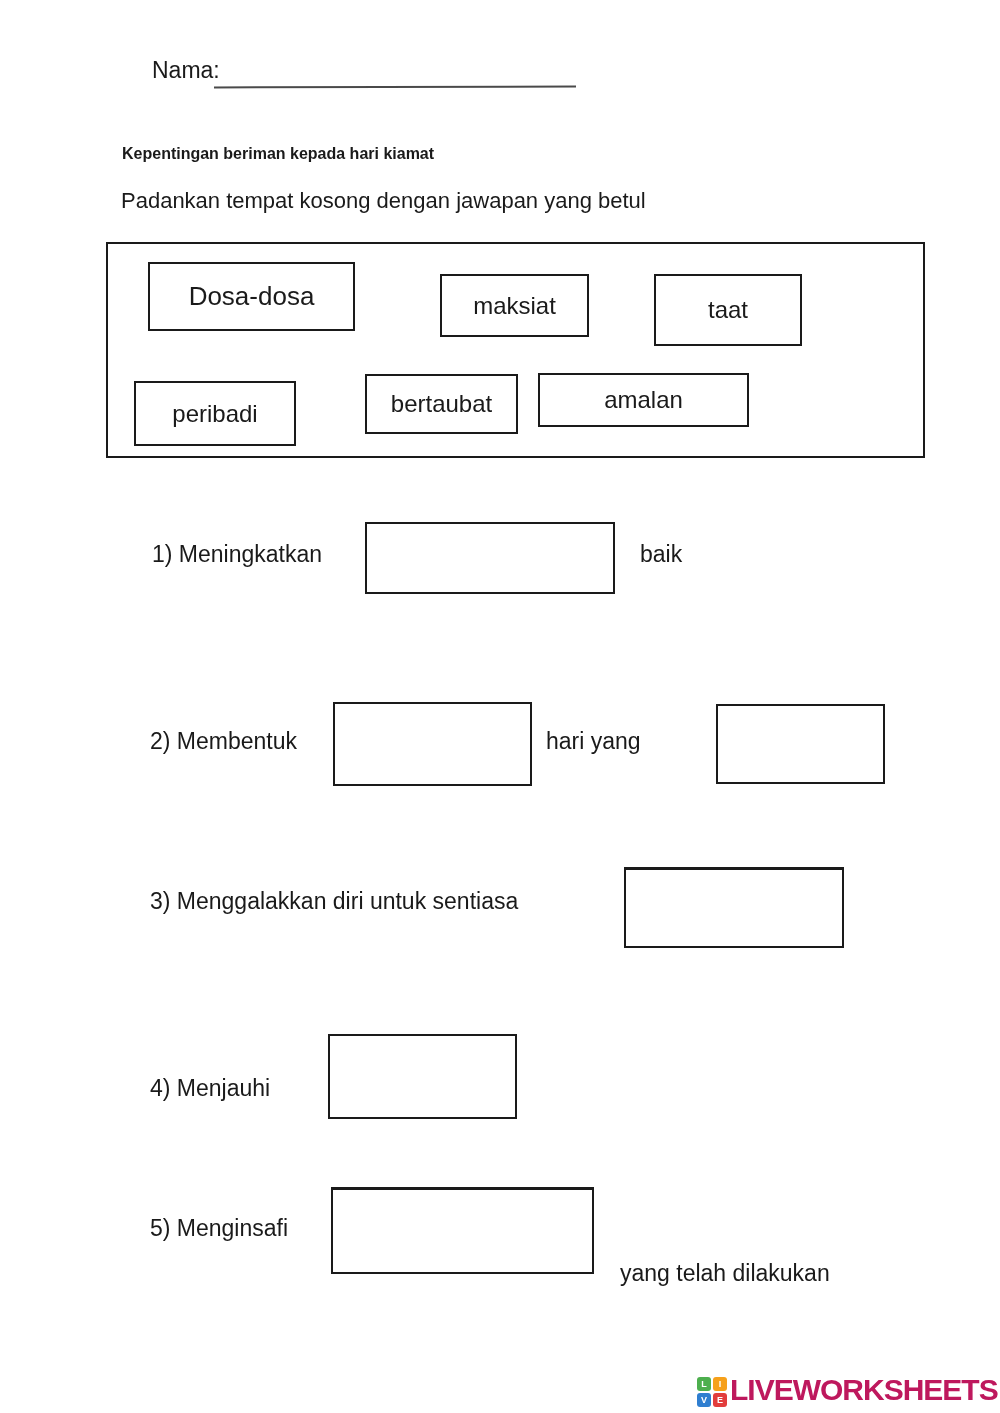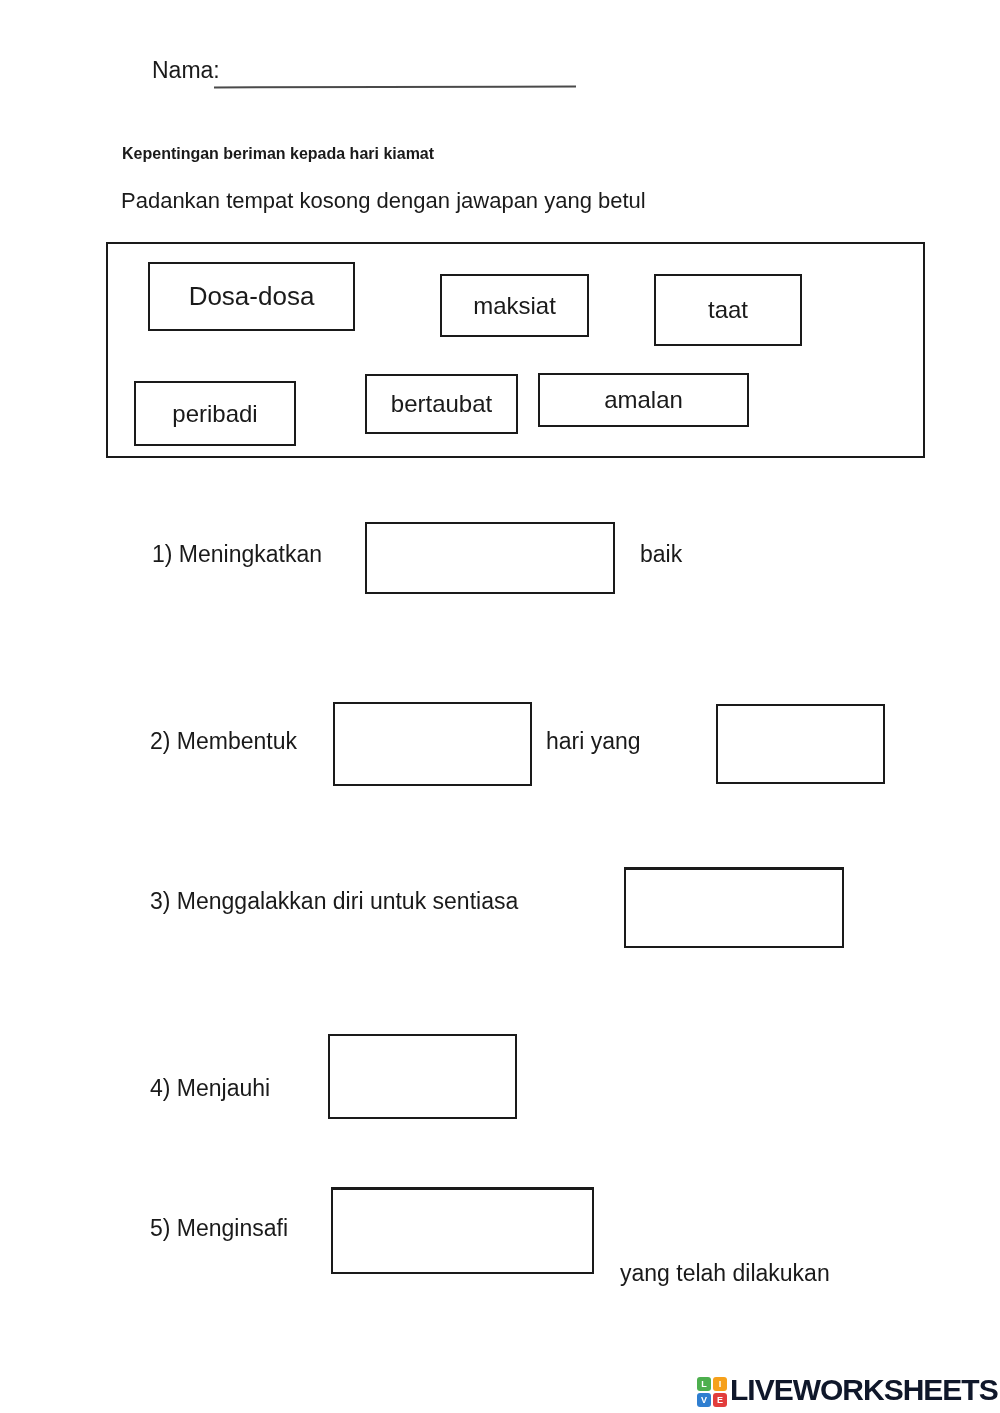"LIVEWORKSHEETS" .brand-text { color: #0f172a -> #be185d }
